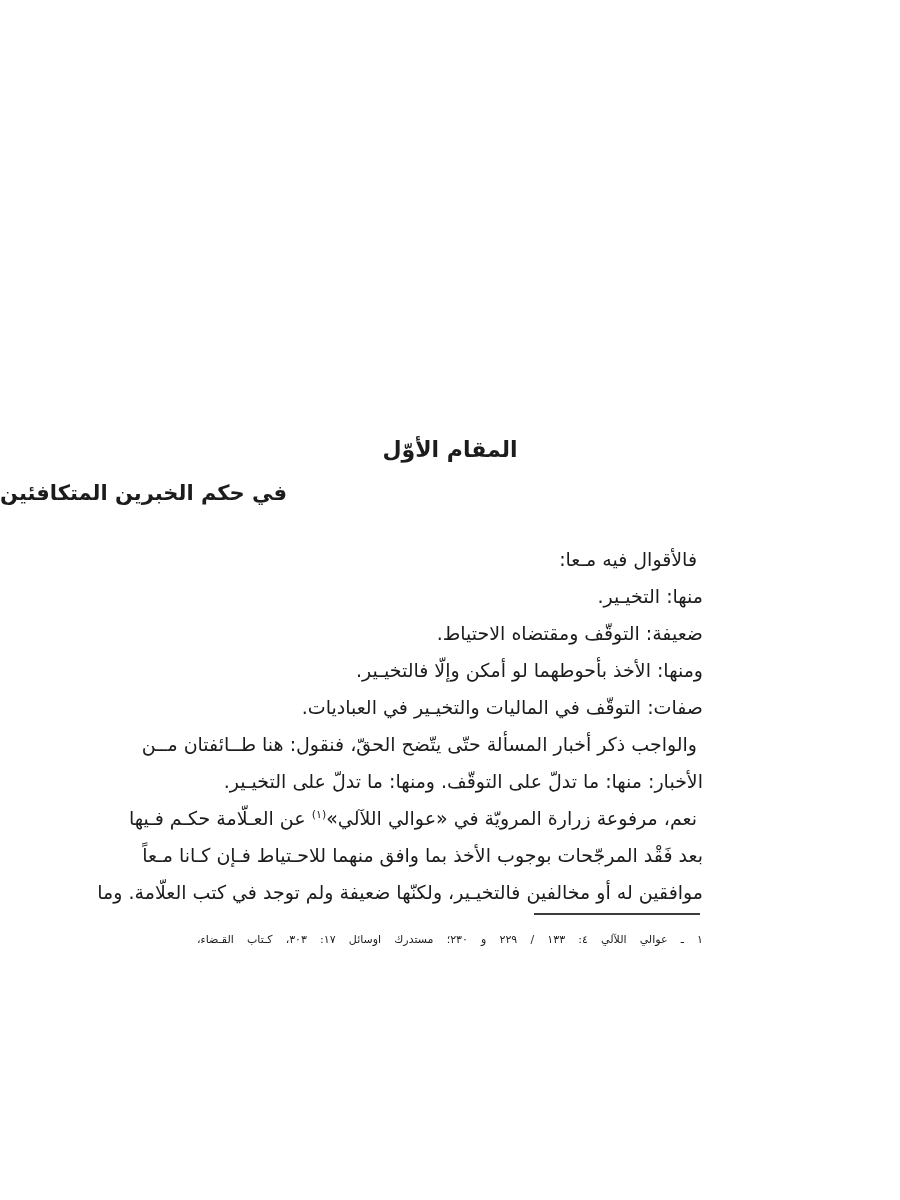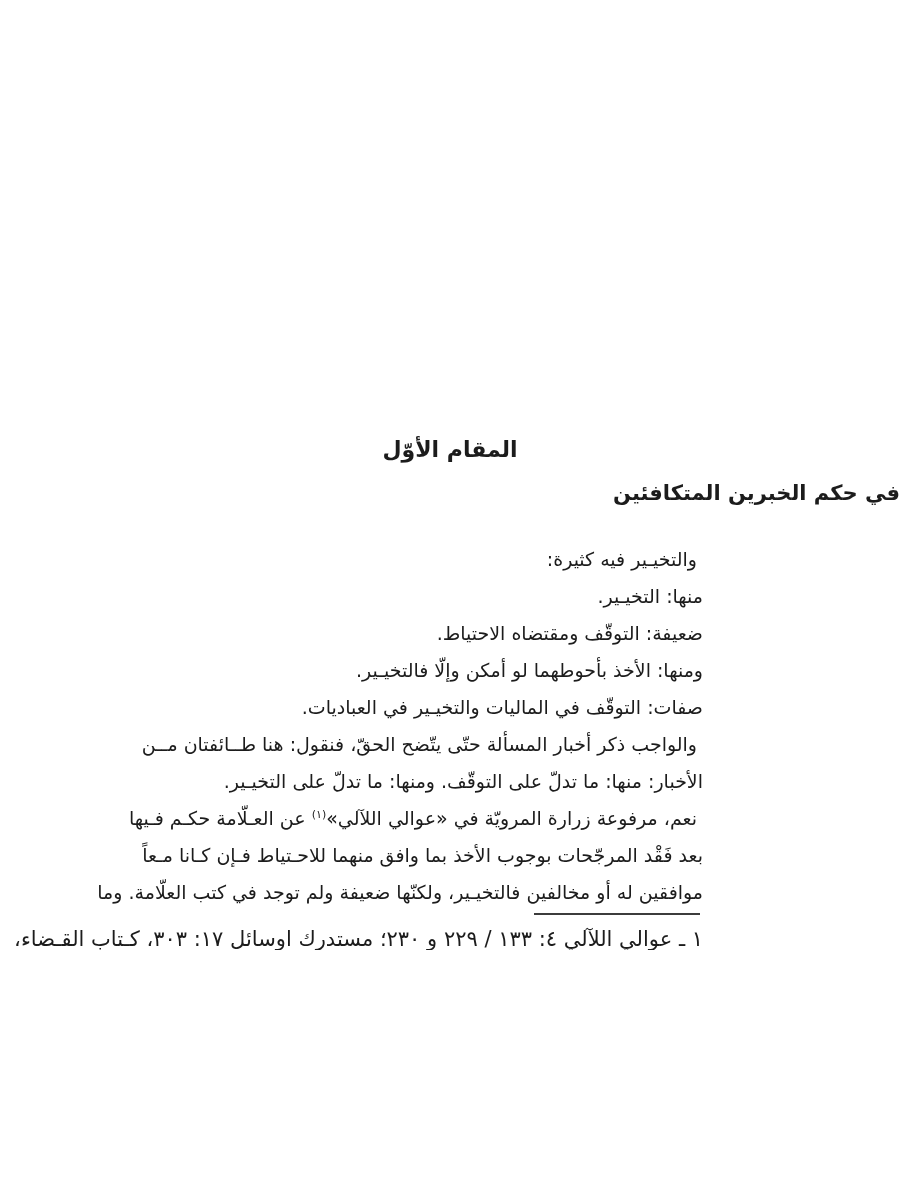"في حكم الخبرين المتكافئين" .subheading { text-align: right -> left }
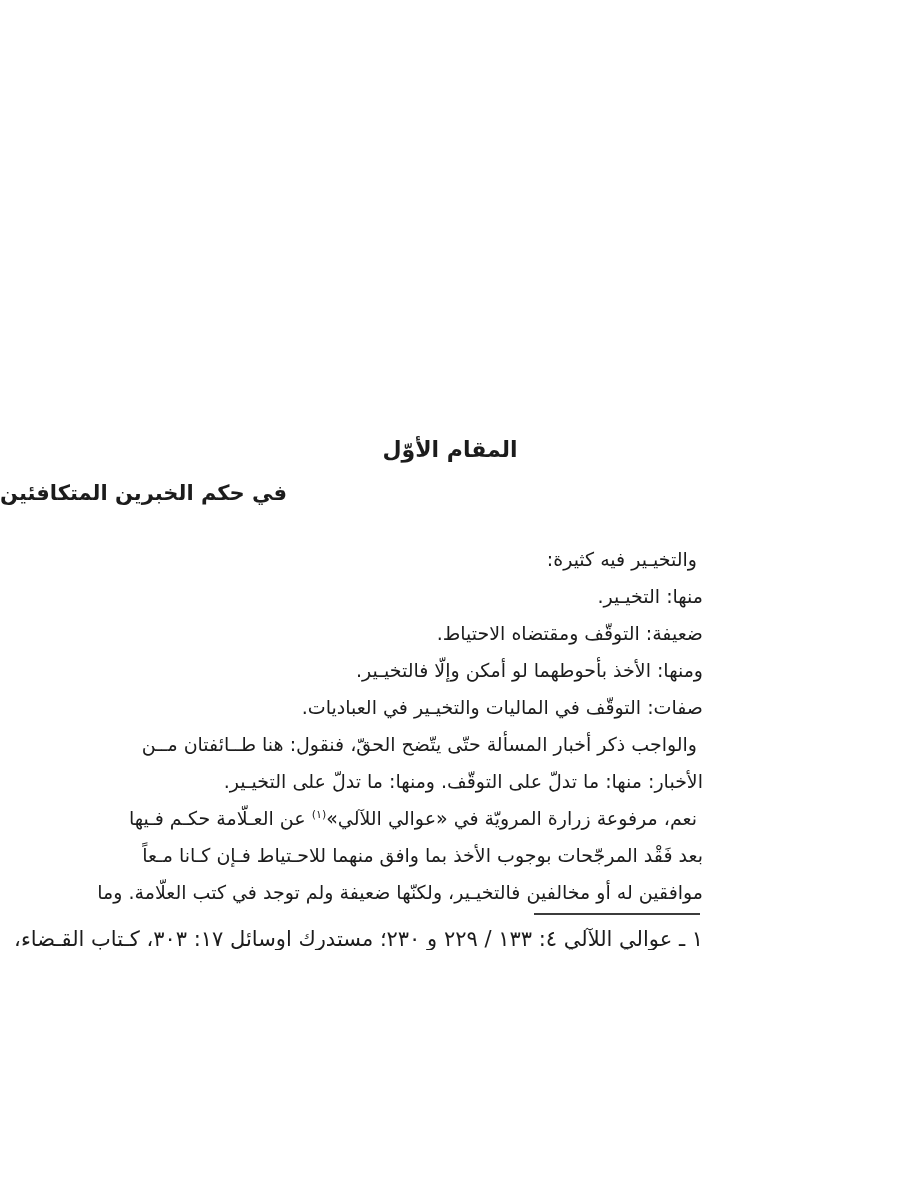"والتخيـير فيه كثيرة:" div.line { text: والتخيـير فيه كثيرة -> فالأقوال فيه مـعا }
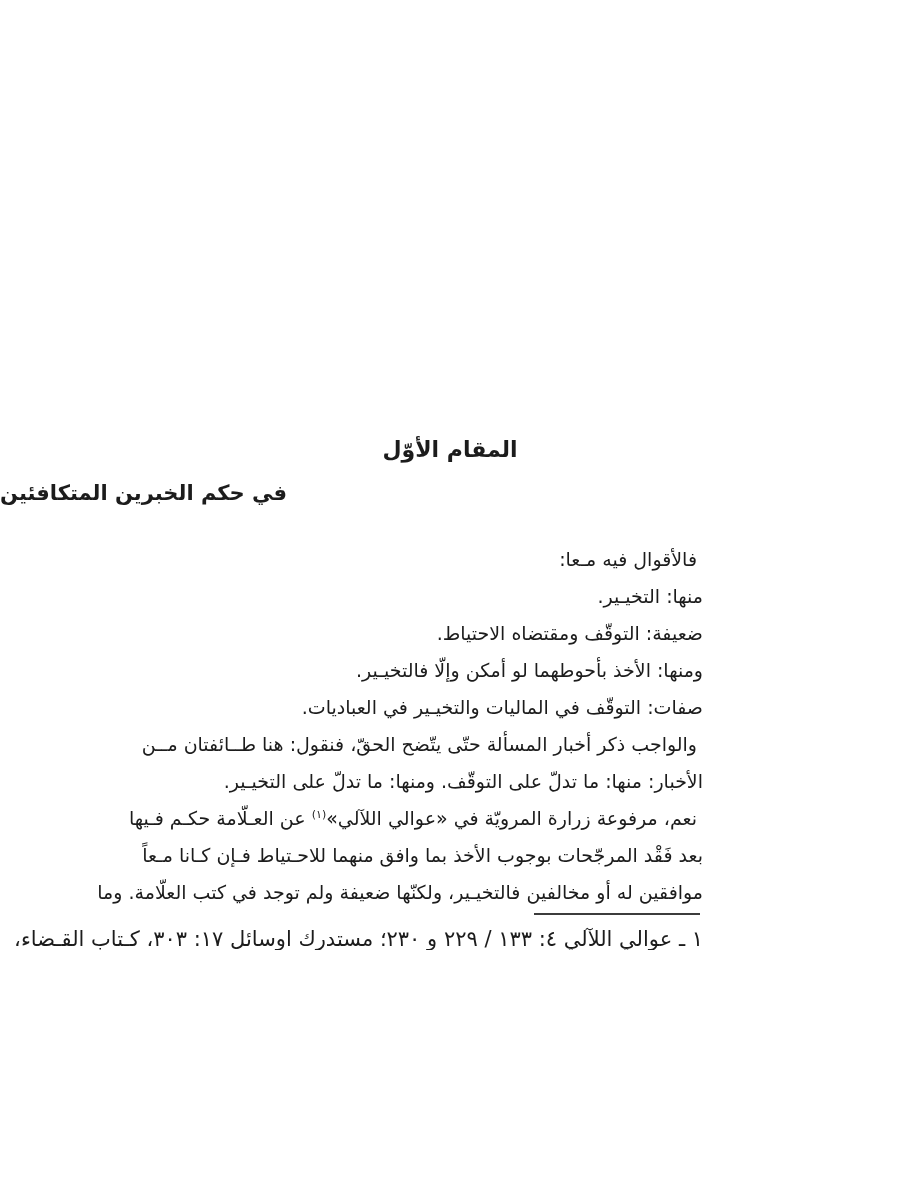"١ ـ عوالي اللآلي ٤:" .fn-line { font-size: 21px -> 11px }
